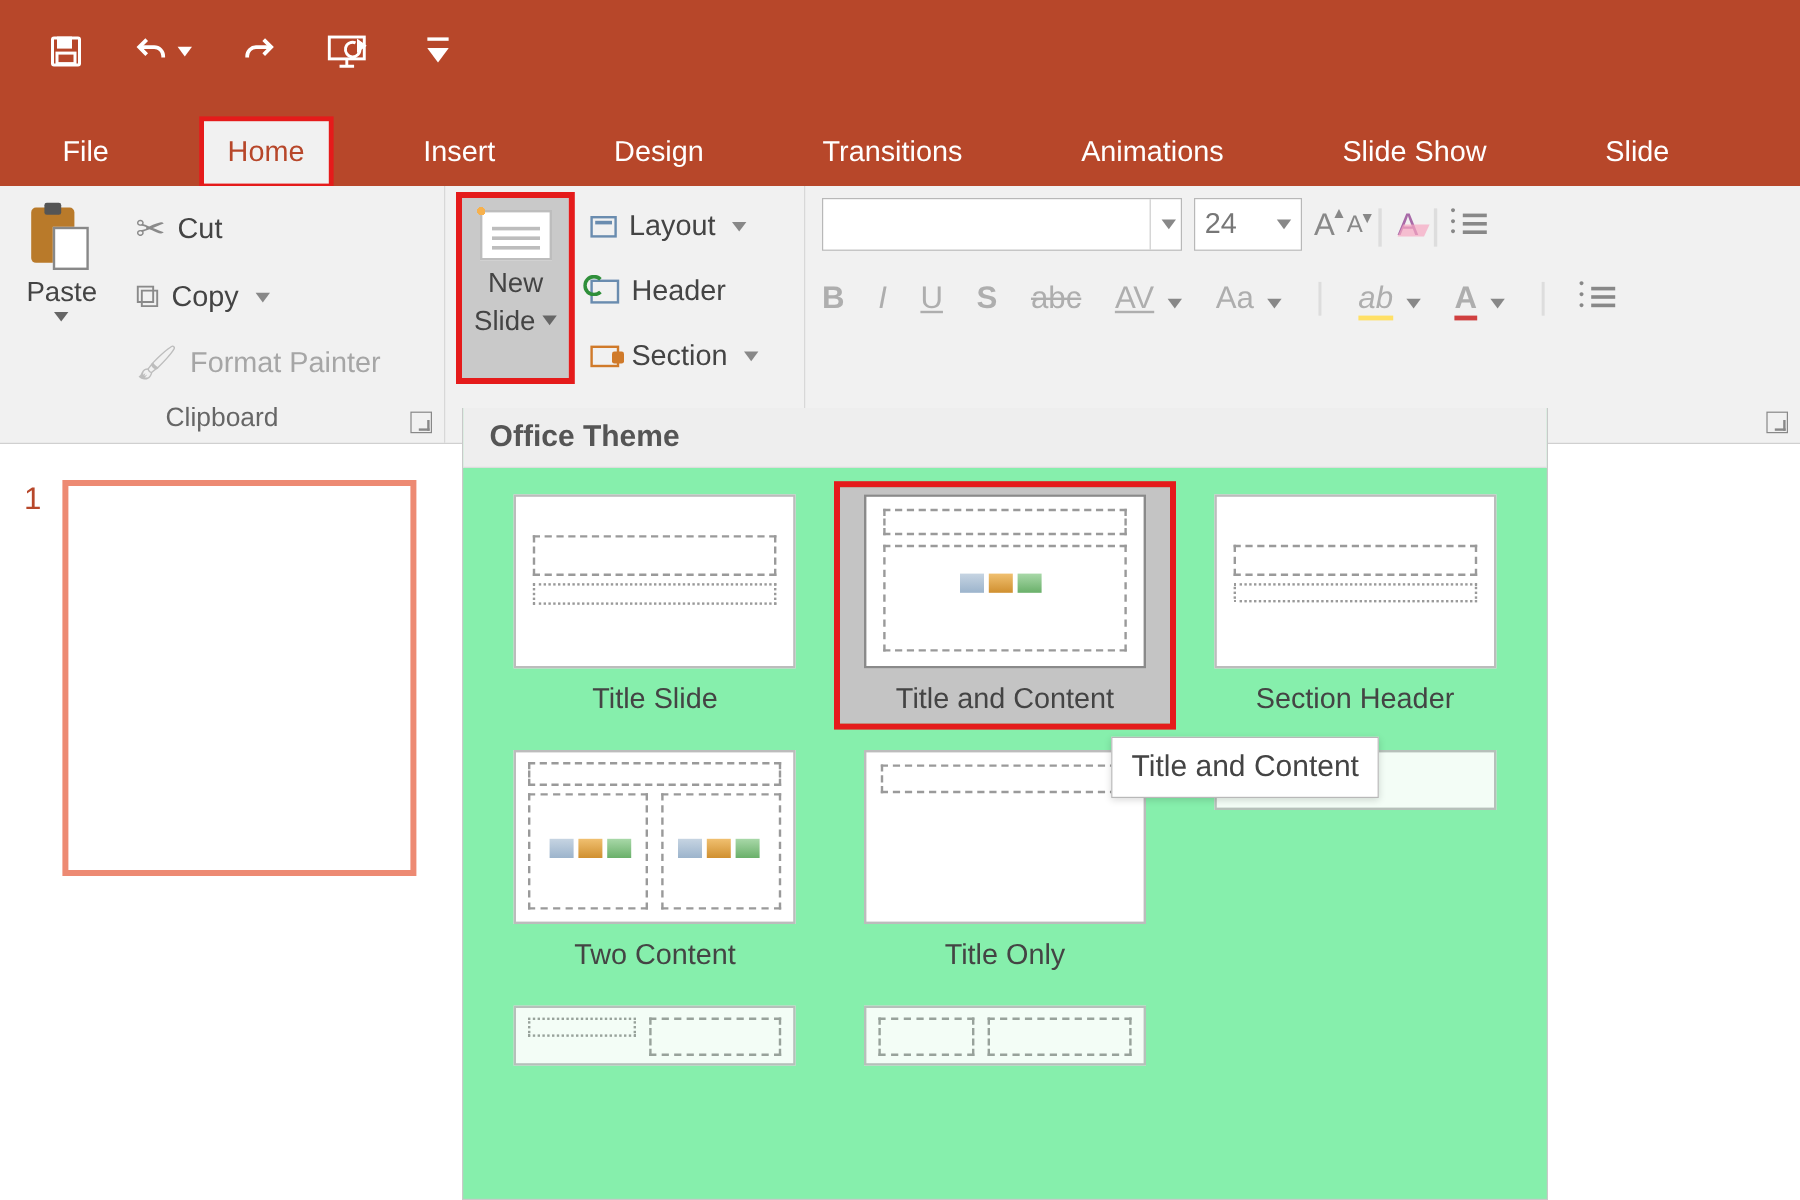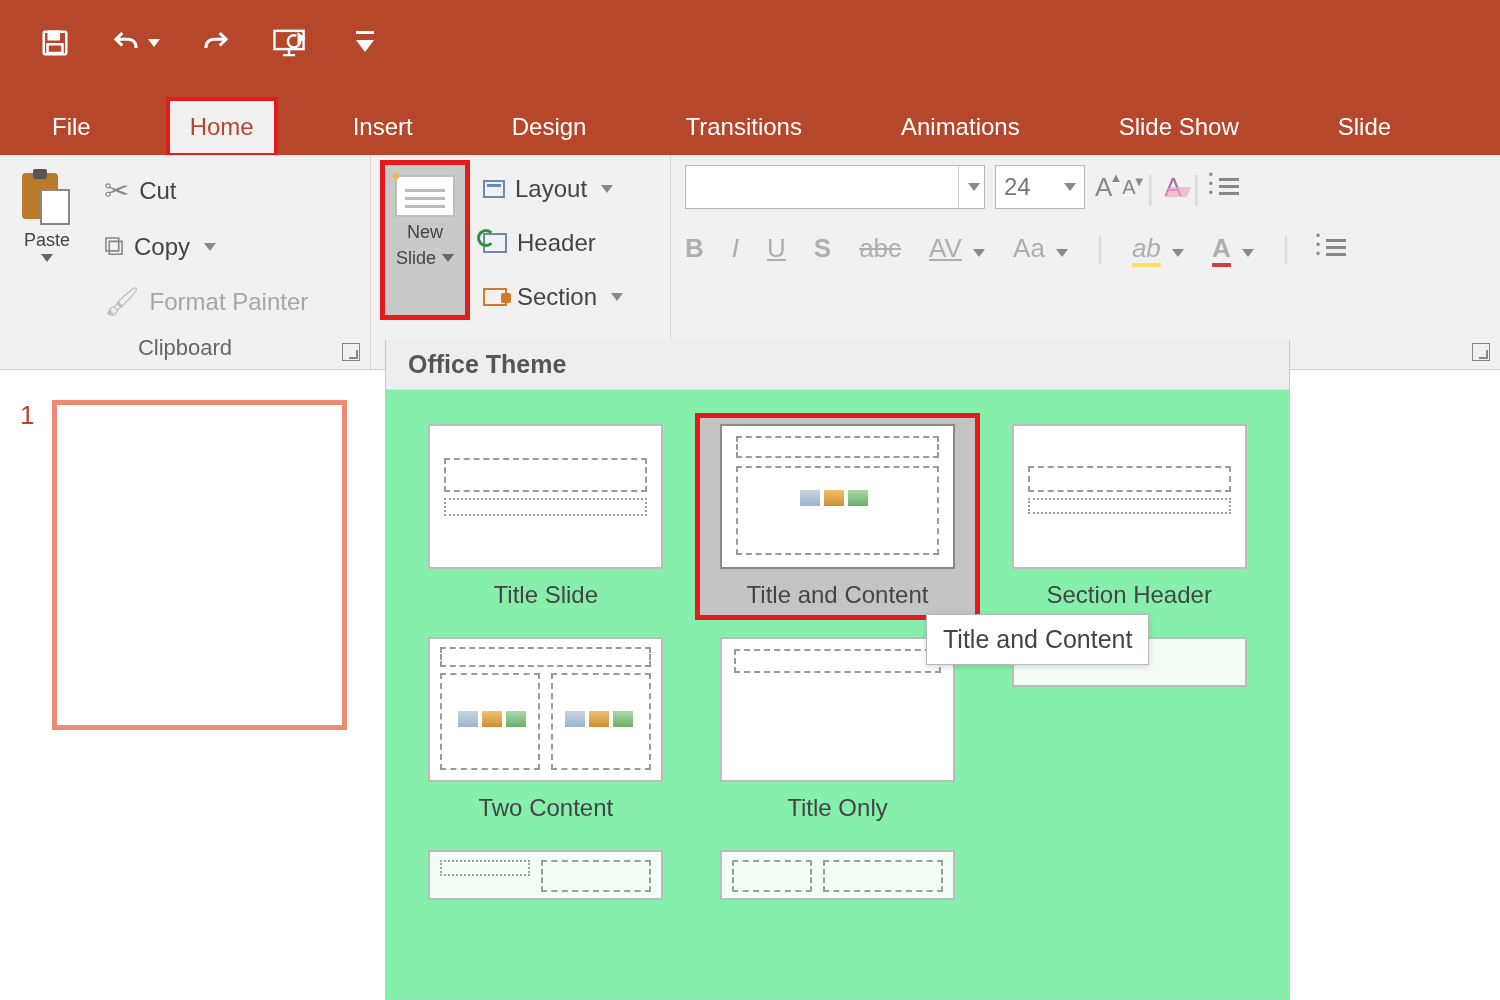"Paste" .vbtn { font-size: 18px -> 23px }
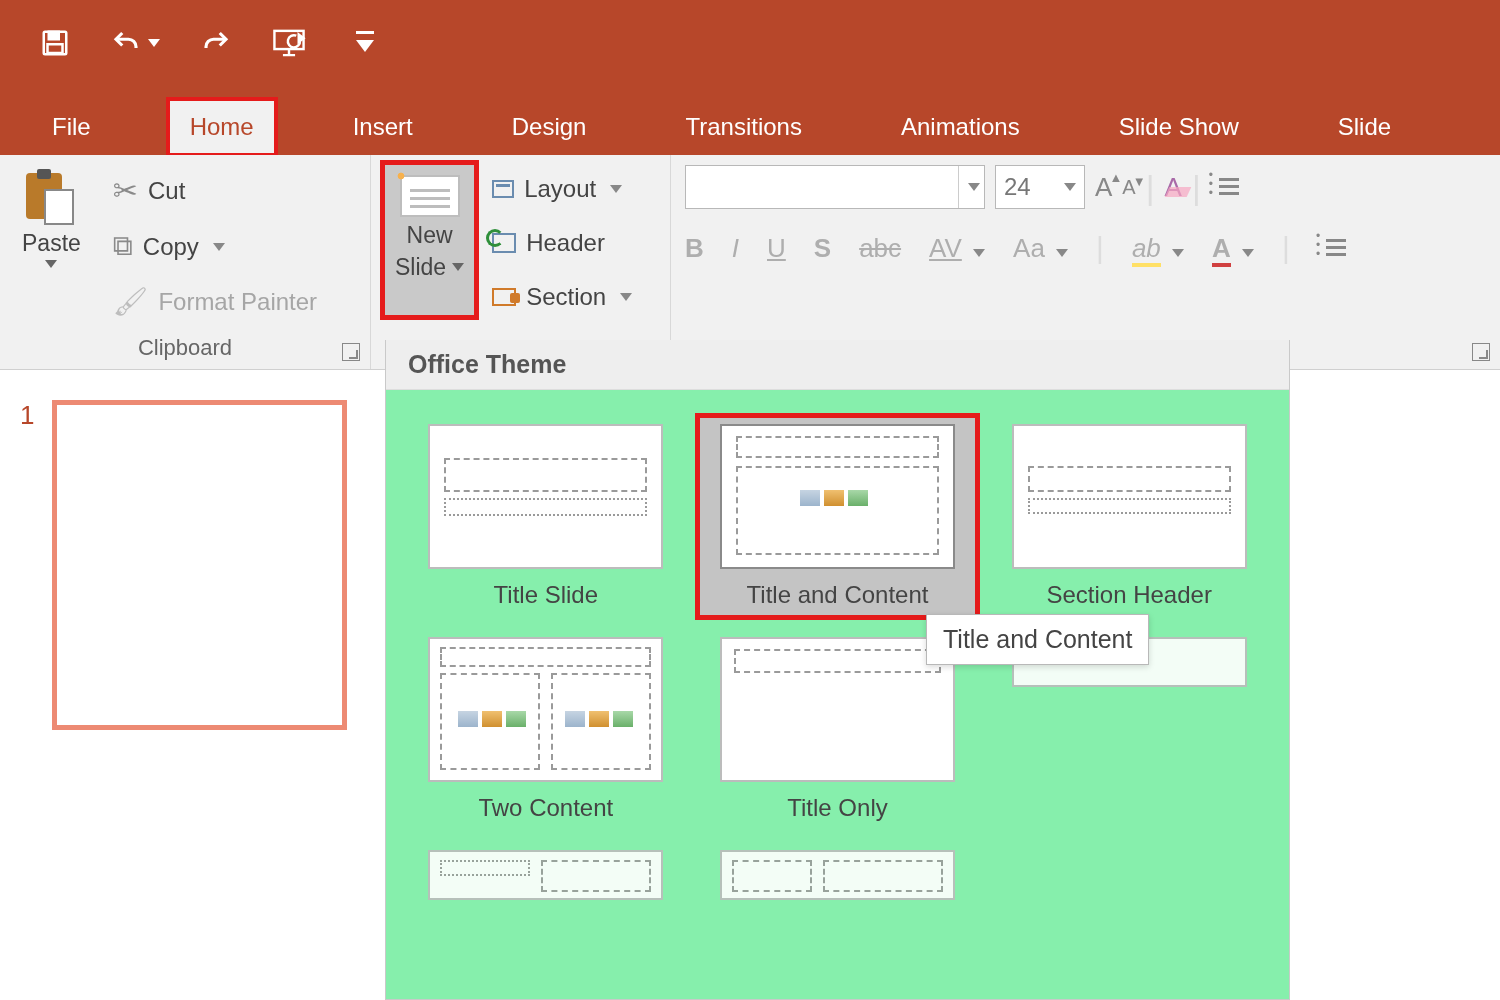"Title Slide" .gallery-grid { padding: 34px 28px -> 22px 28px }
